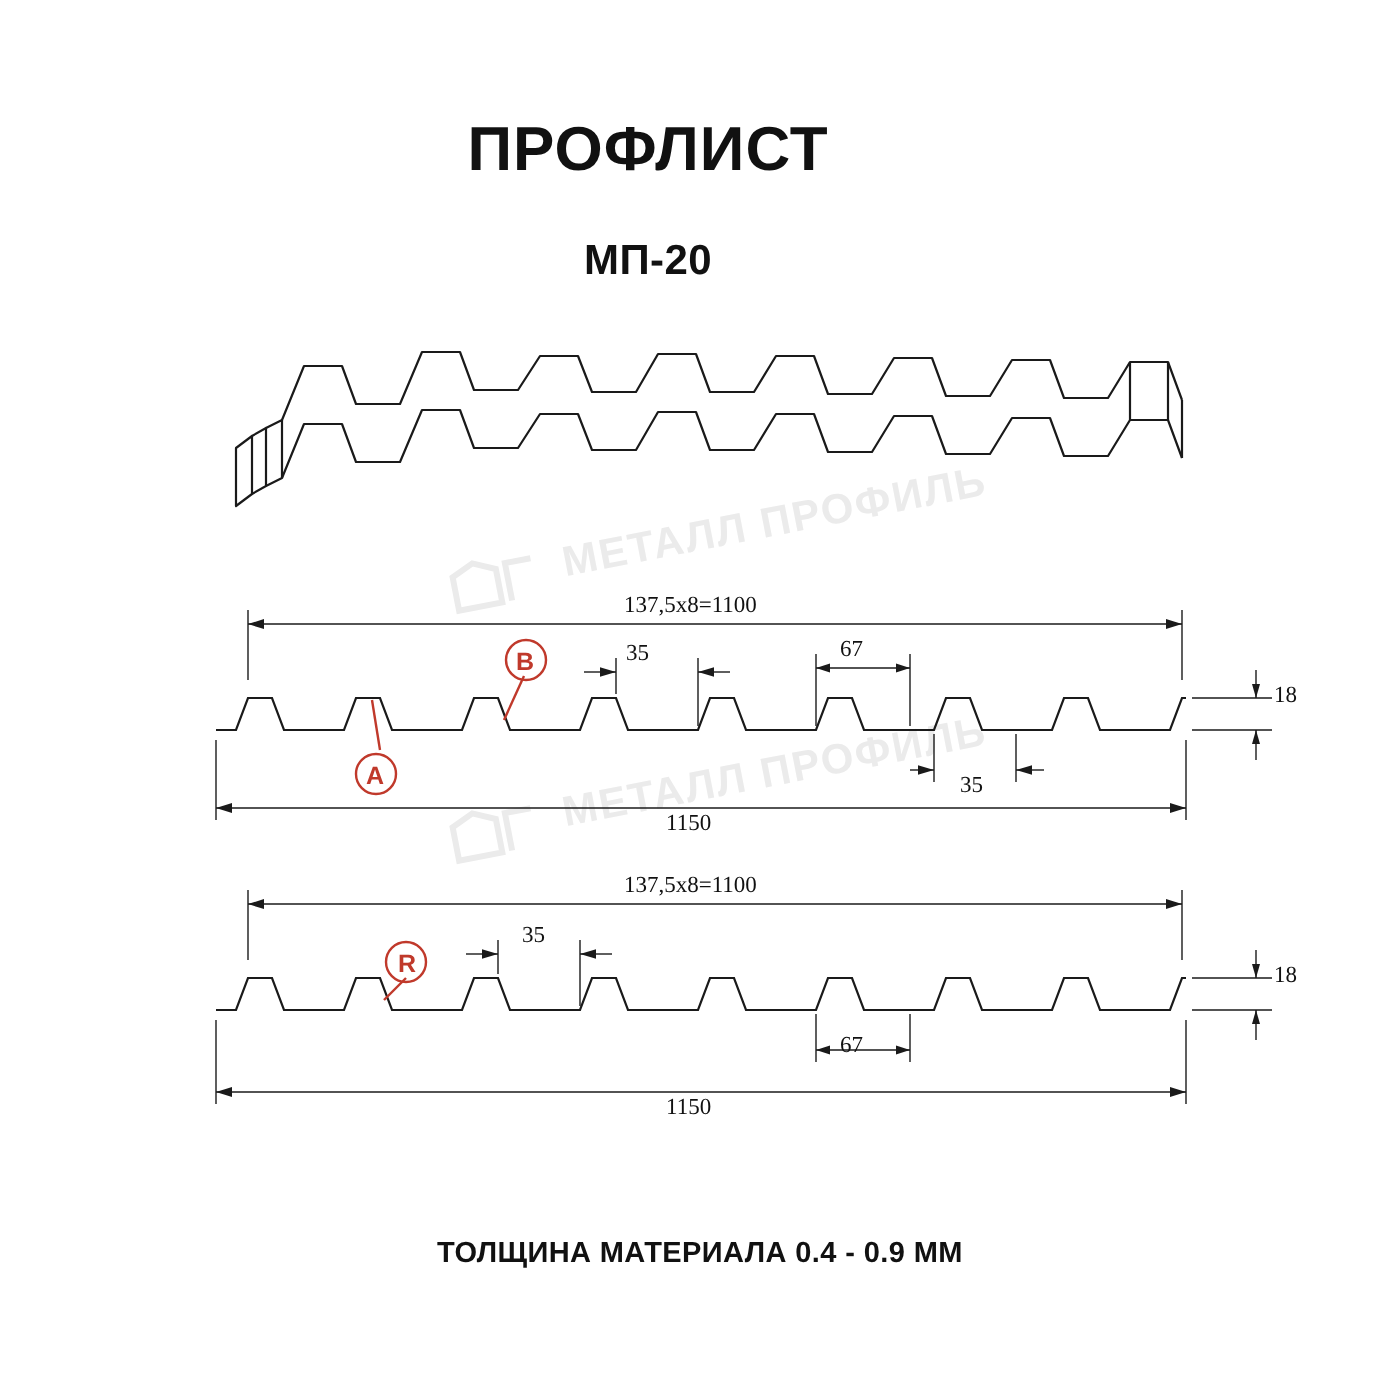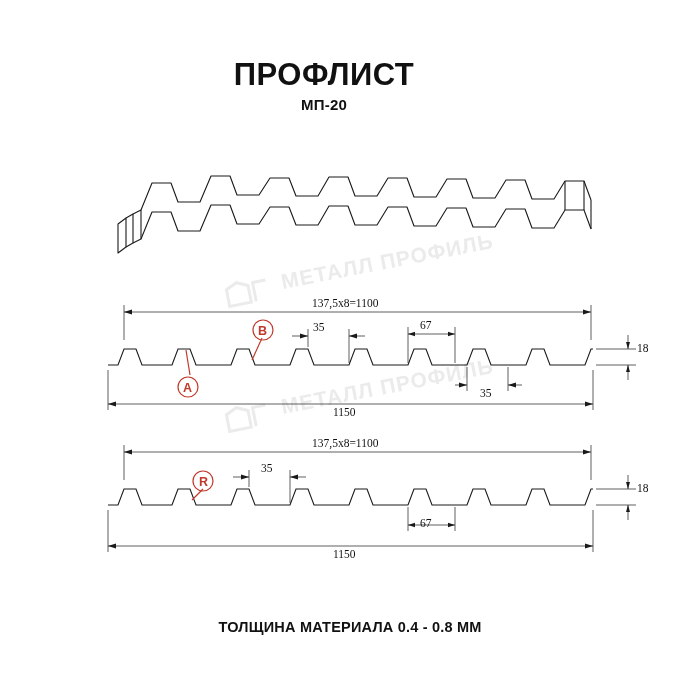"МП-20" .sub-title { font-size: 15px -> 21px; margin-top: 4px -> 27px }
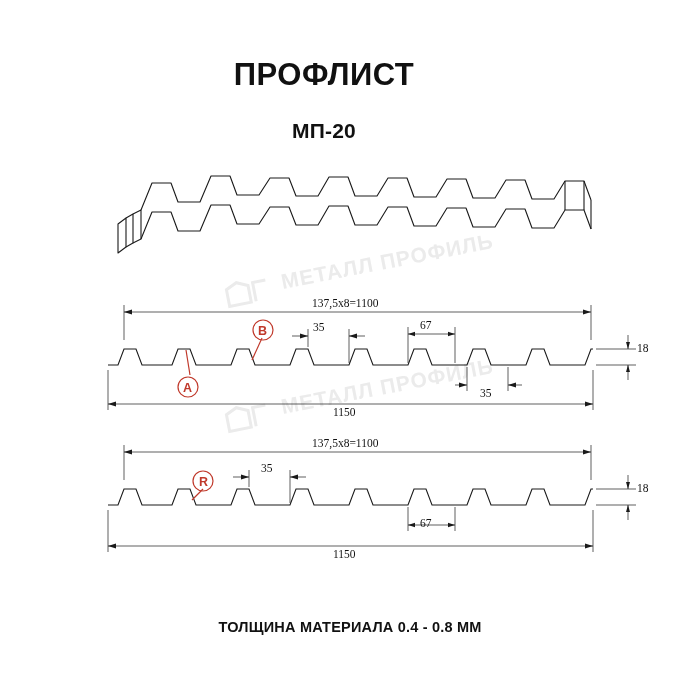"ТОЛЩИНА МАТЕРИАЛА 0.4 - 0.8" div.footer-note { text: 0.8 -> 0.9 }
